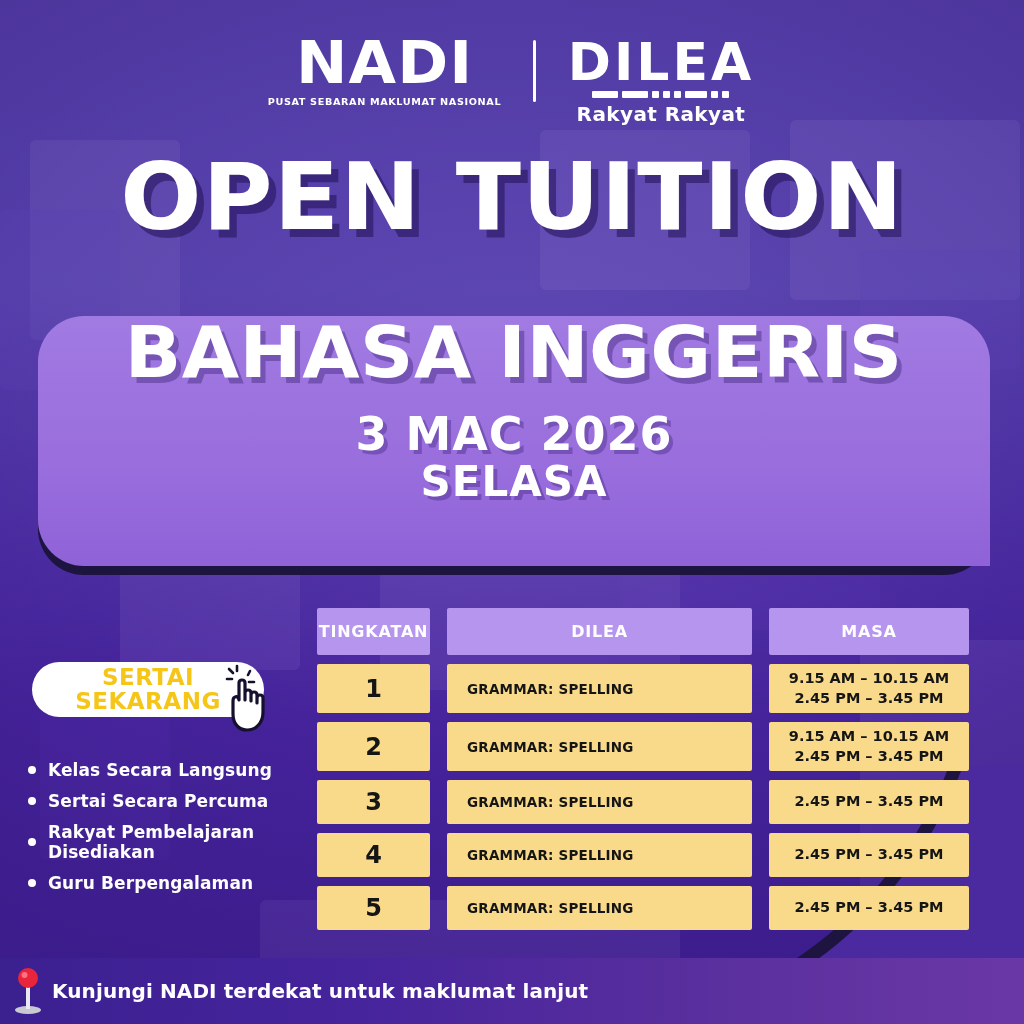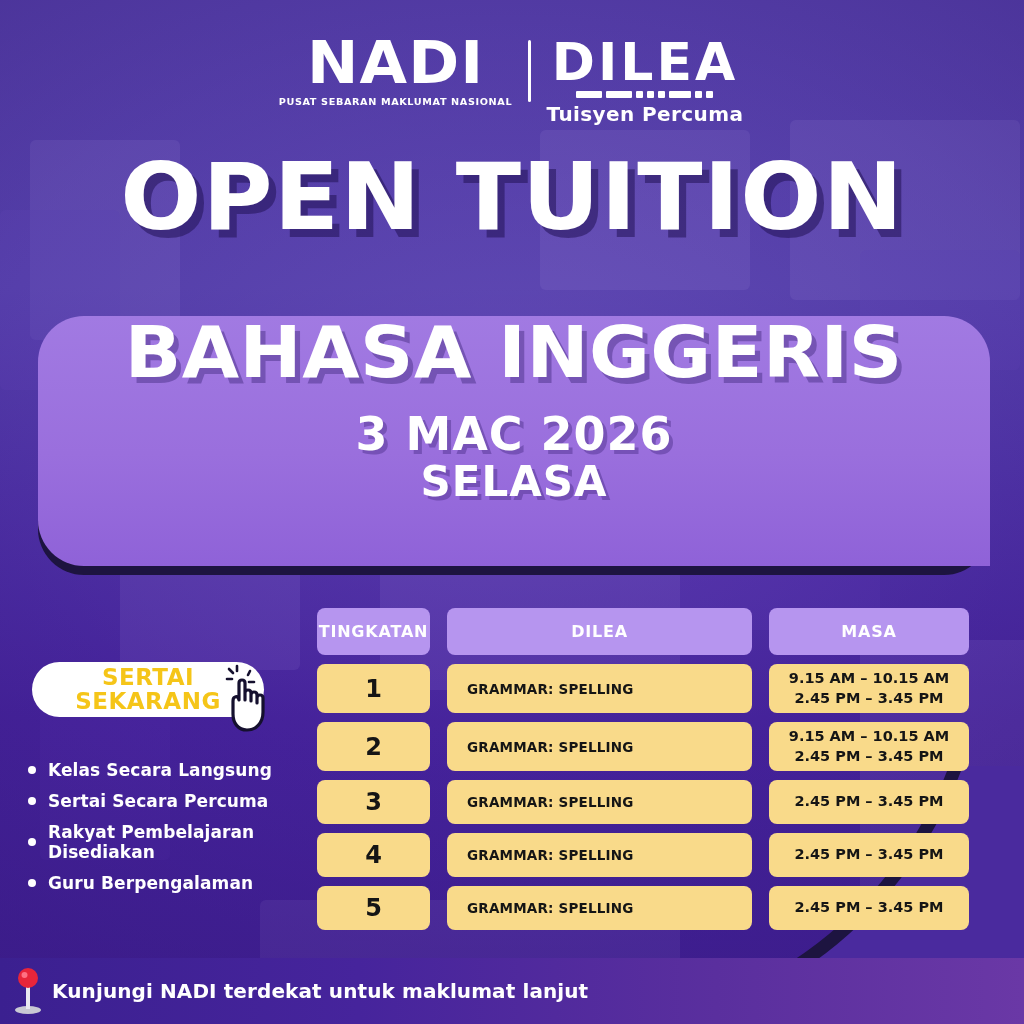"NADI" .logos { gap: 0 -> 16px }
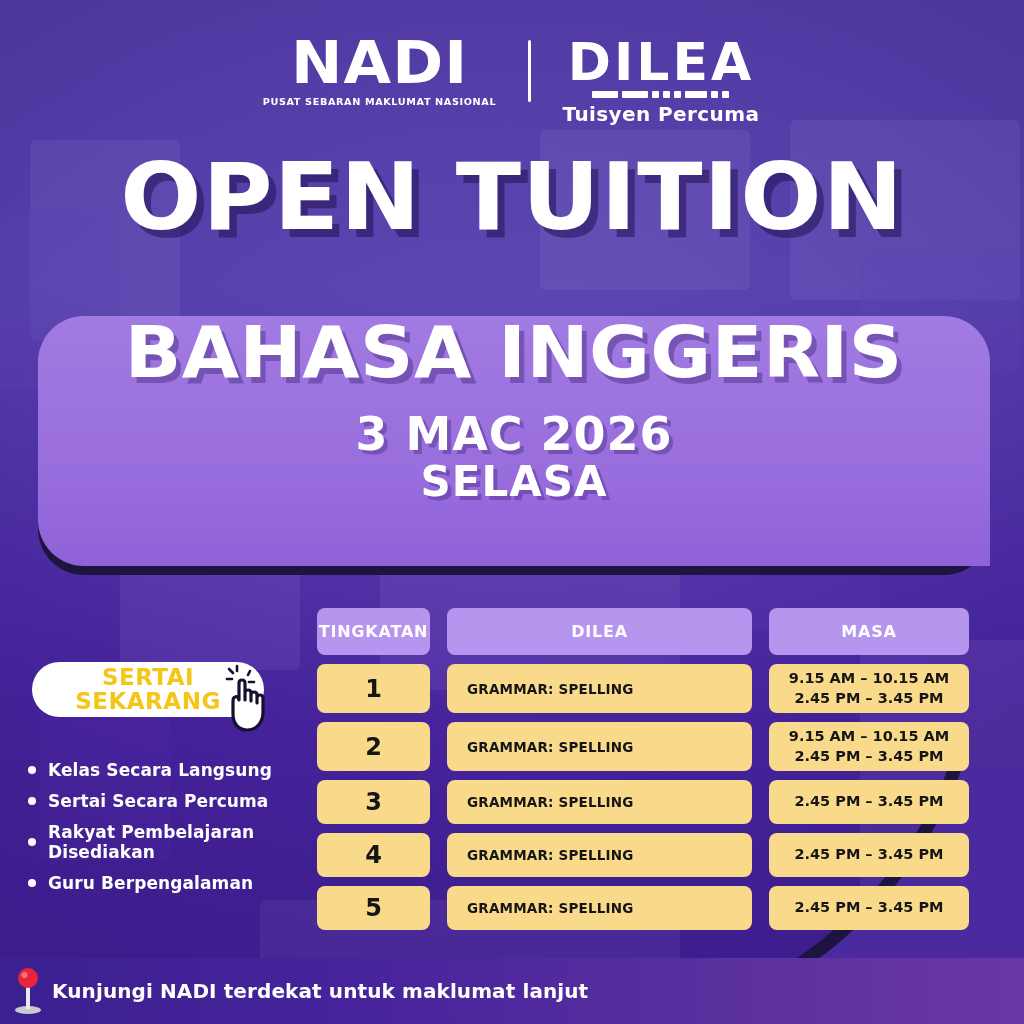"Tuisyen Percuma" div.dilea-sub { text: Tuisyen Percuma -> Rakyat Rakyat }
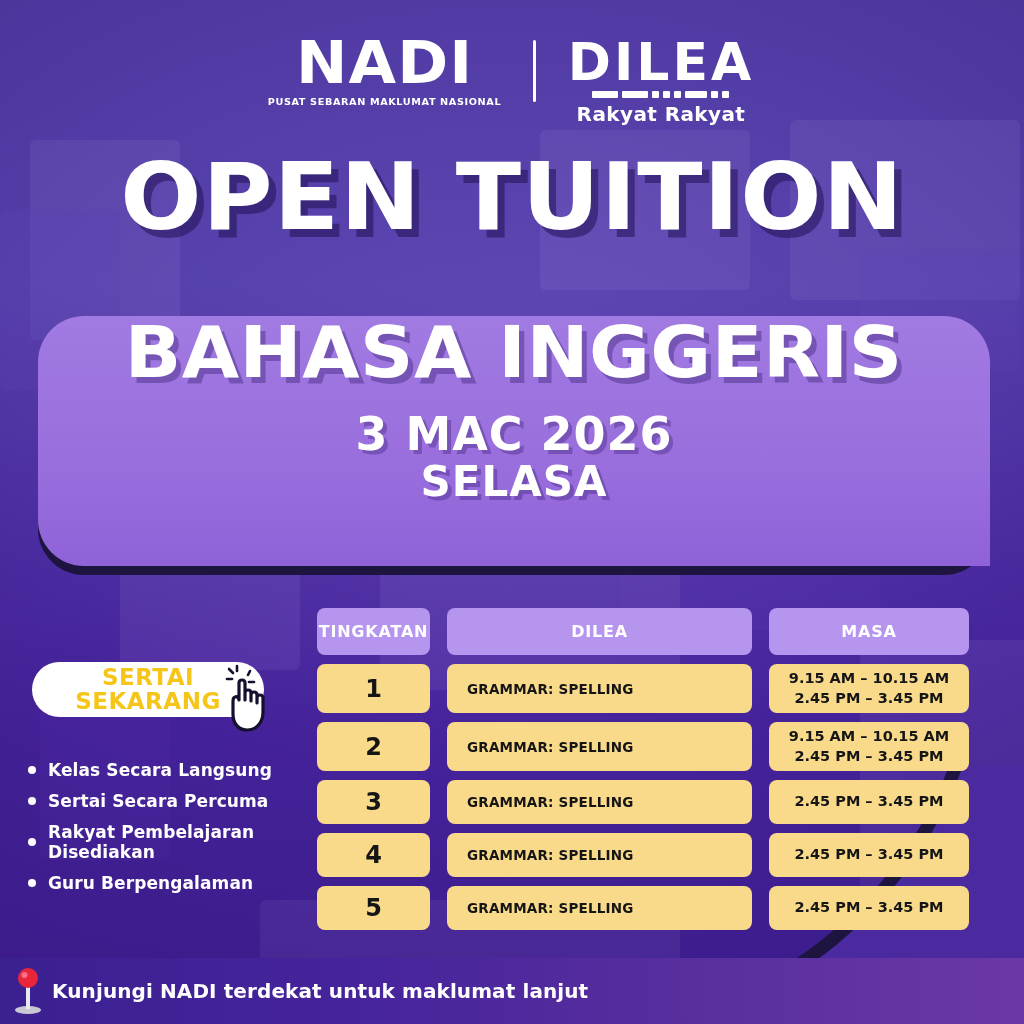"TINGKATAN" .pill { border-radius: 8px -> 2px }
